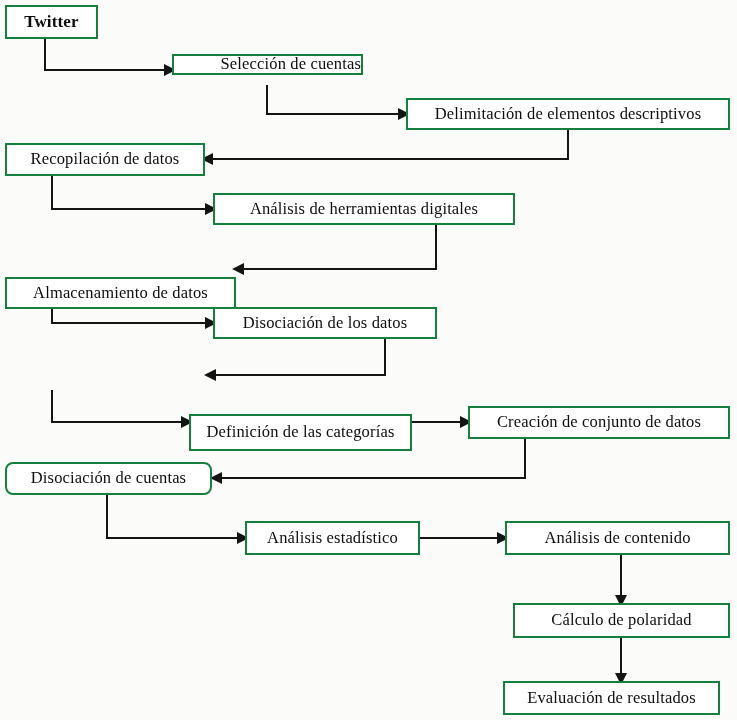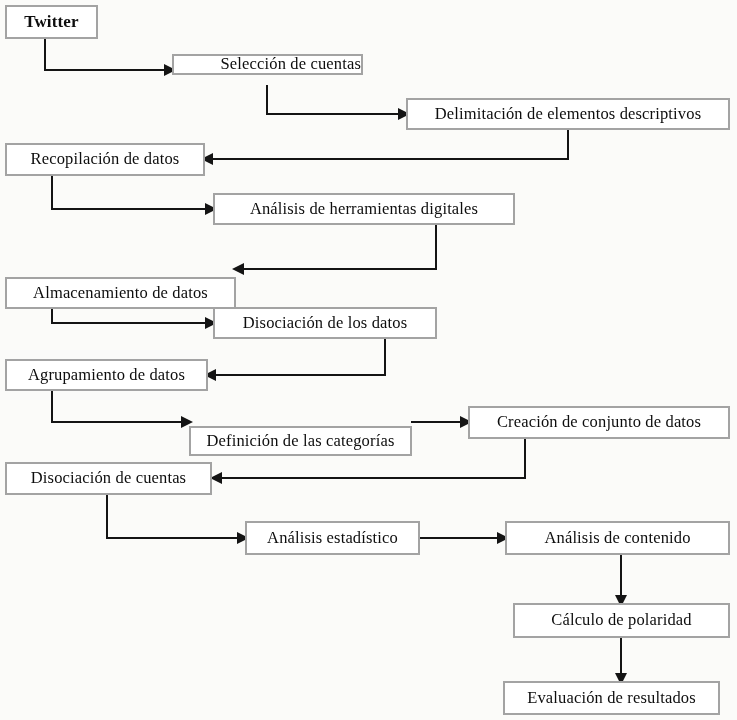"Twitter" .node { border: 2px solid #a3a3a3 -> 2px solid #15803d }
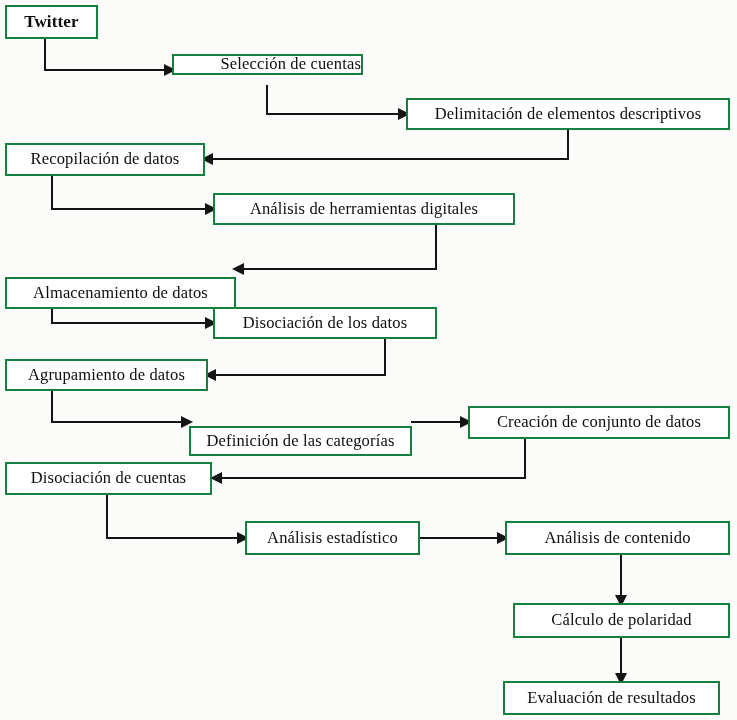"Agrupamiento de datos" div.node { html: <div> <span>Agrupamiento de datos</span> </div> -> none }
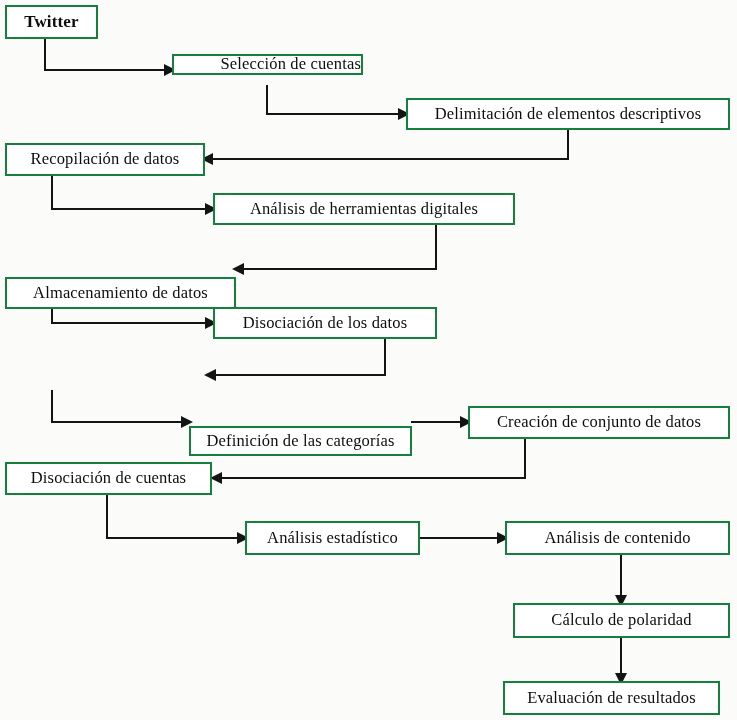"Definición de las categorías" div.node { height: 30px -> 37px; top: 426px -> 414px }
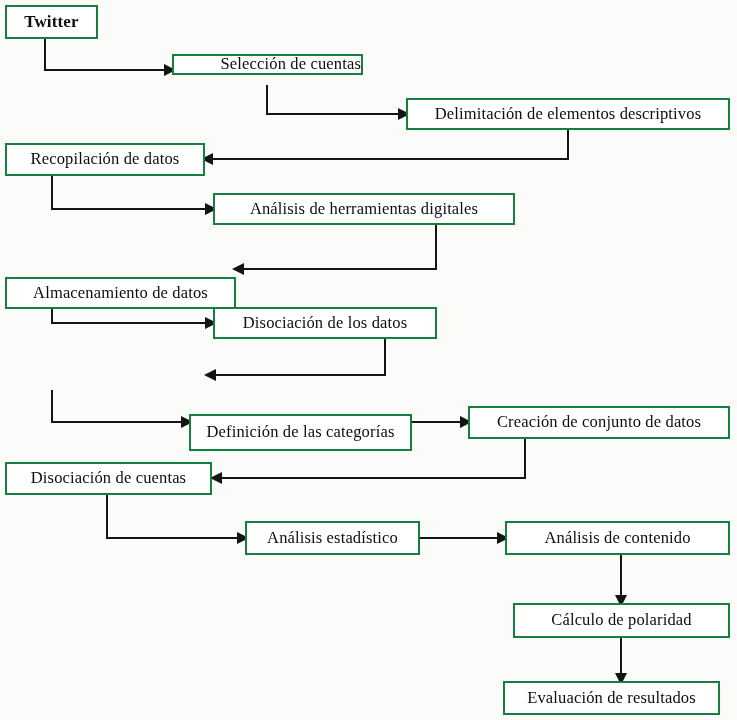"Disociación de cuentas" div.node { border-radius: none -> 8px }
